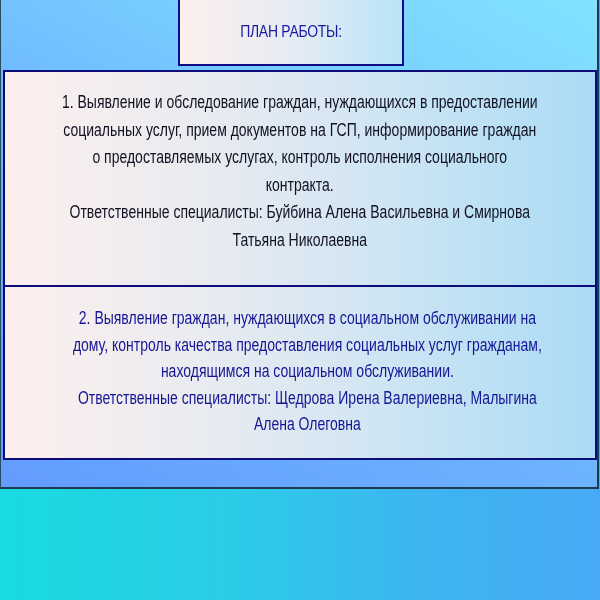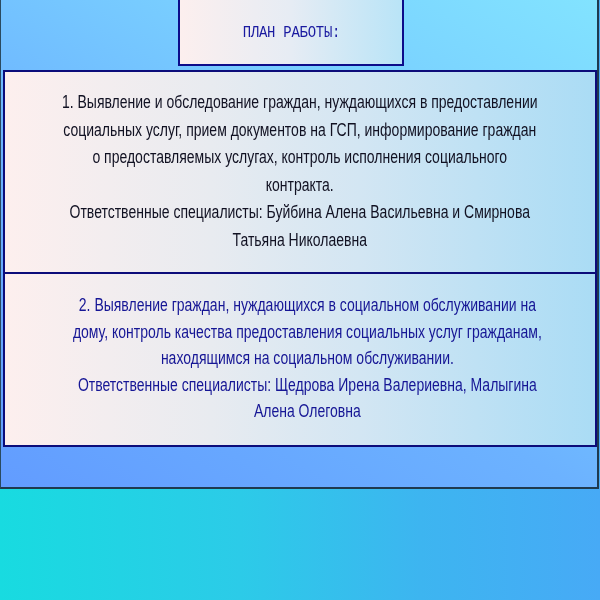"ПЛАН РАБОТЫ:" .title-box { font-family: Liberation Mono, monospace -> none }
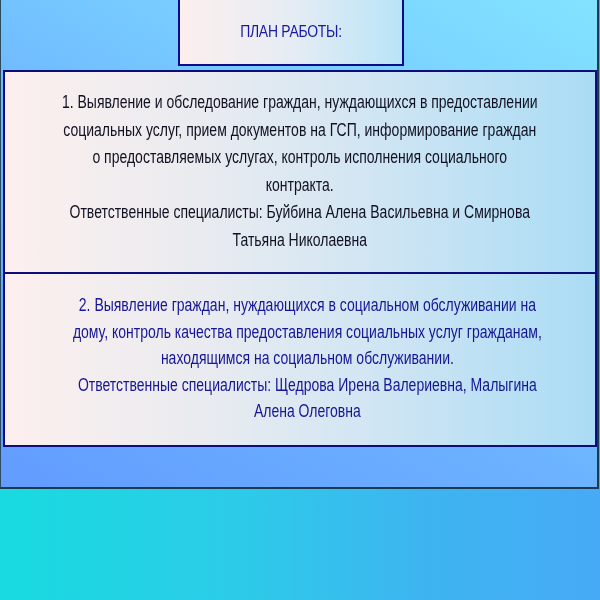"2. Выявление граждан, нуждающихся в" .card2 { top: 272px -> 285px }
